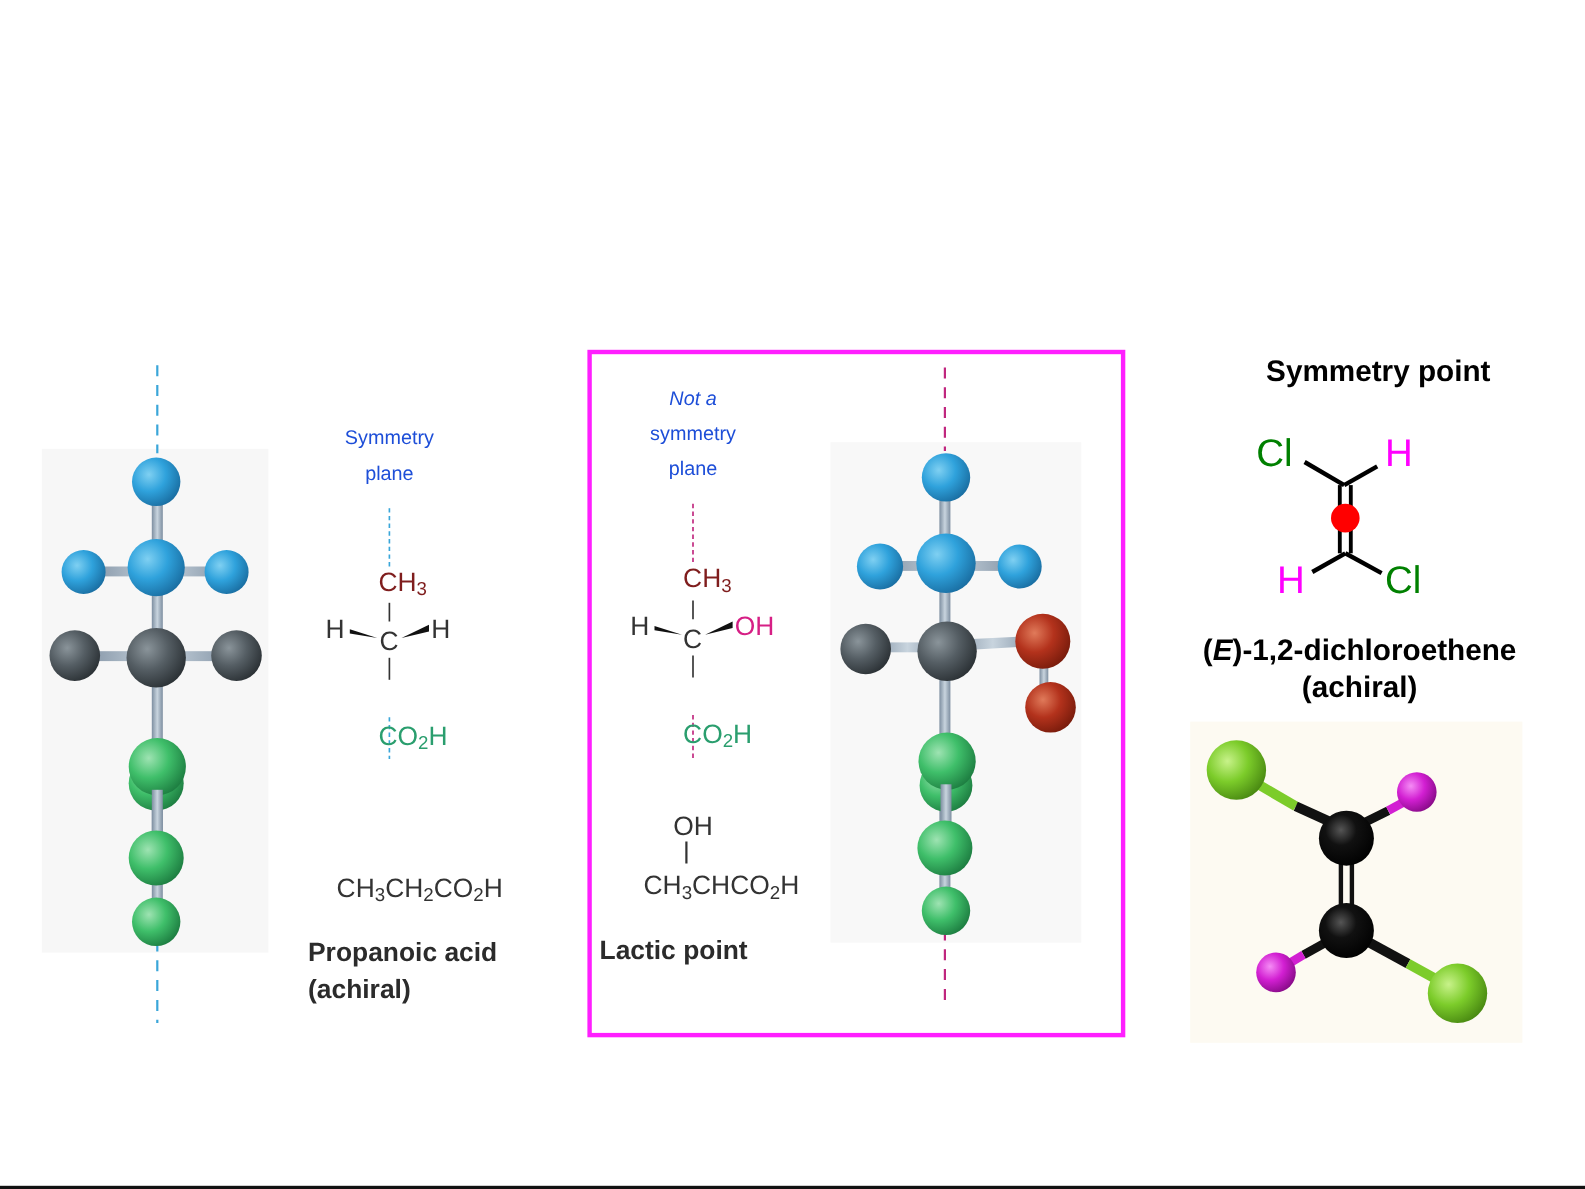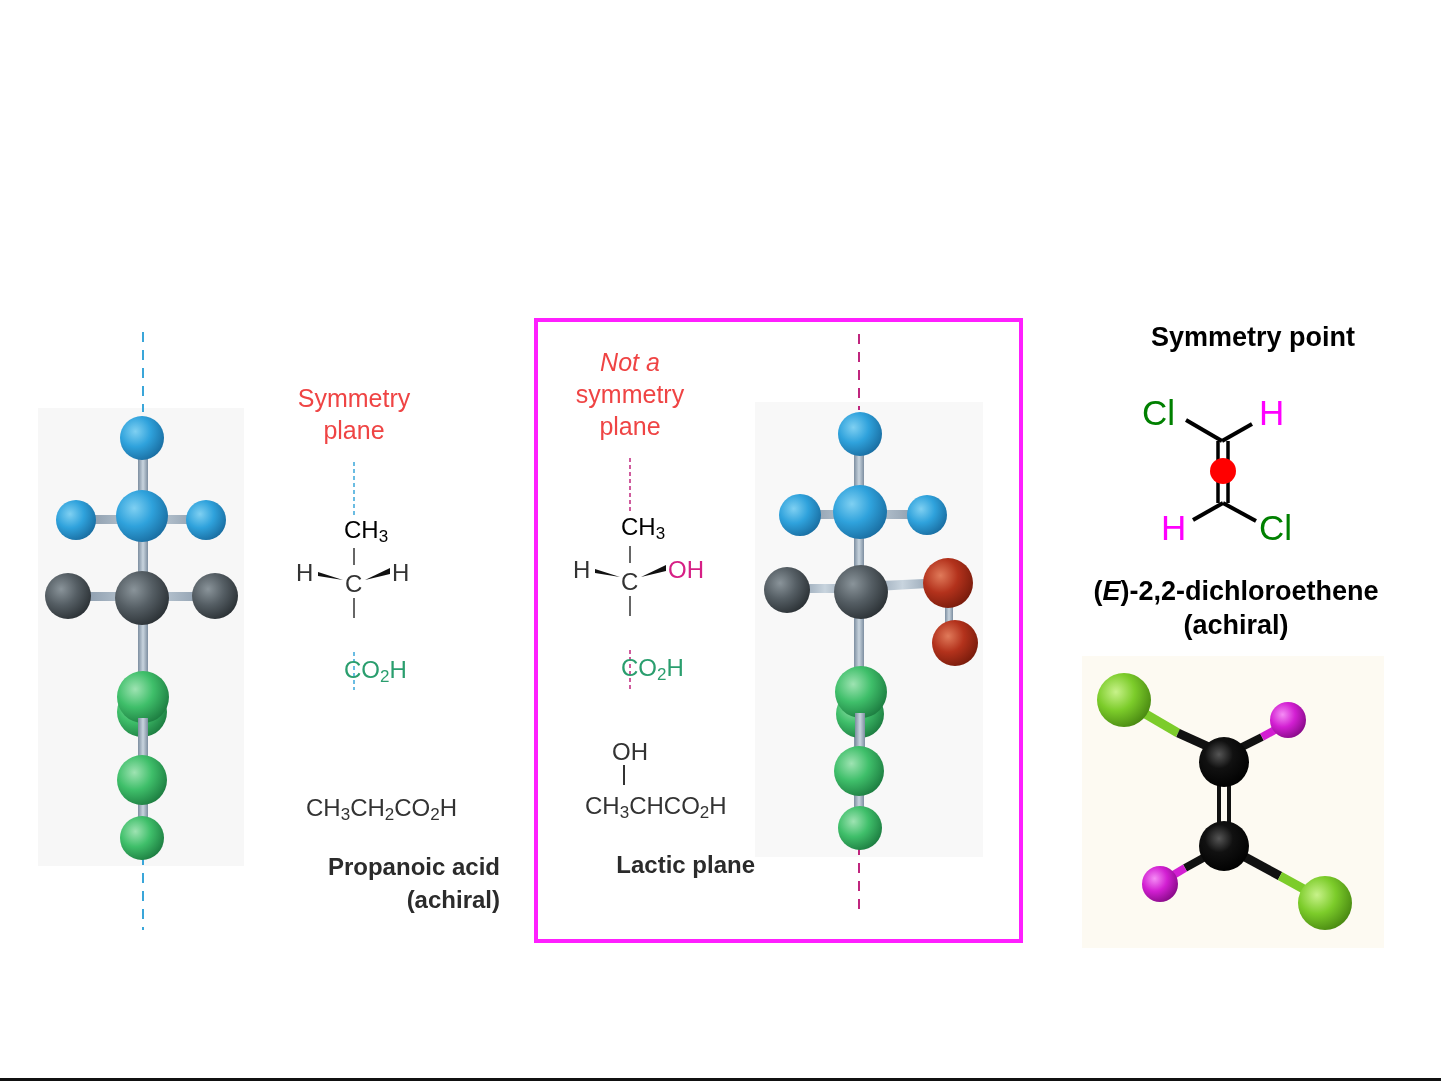"Not a" .label-gray { color: #ef4444 -> #1d4ed8; font-size: 25px -> 18px }
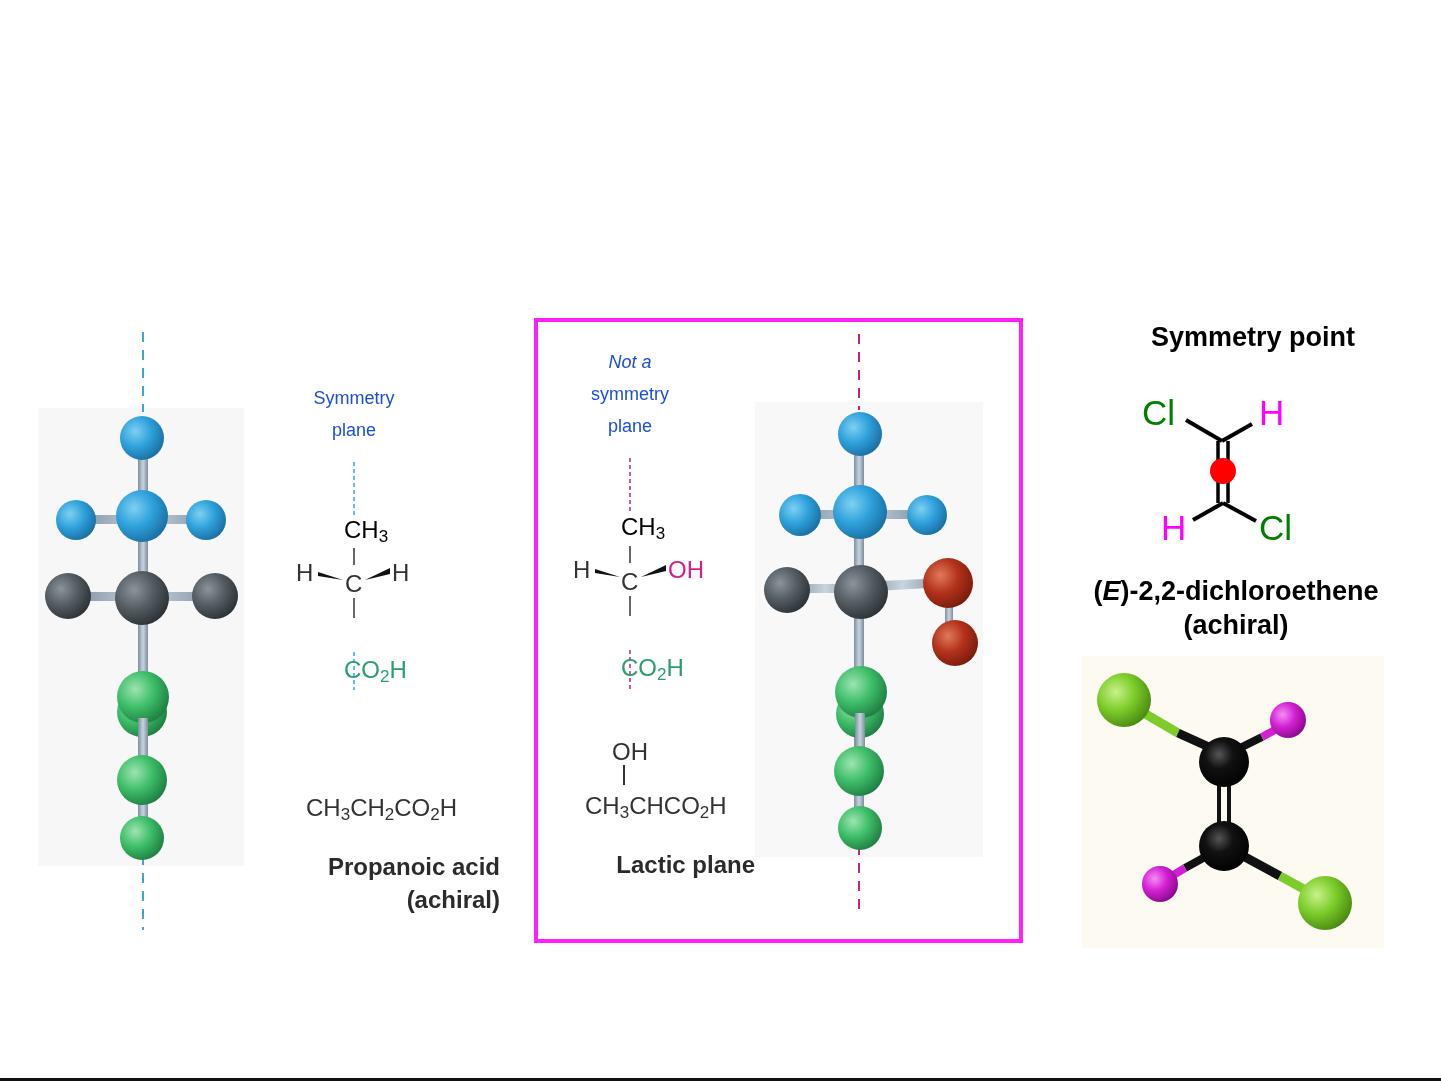"CH3" .chem-blue { color: #000000 -> #7f1d1d }
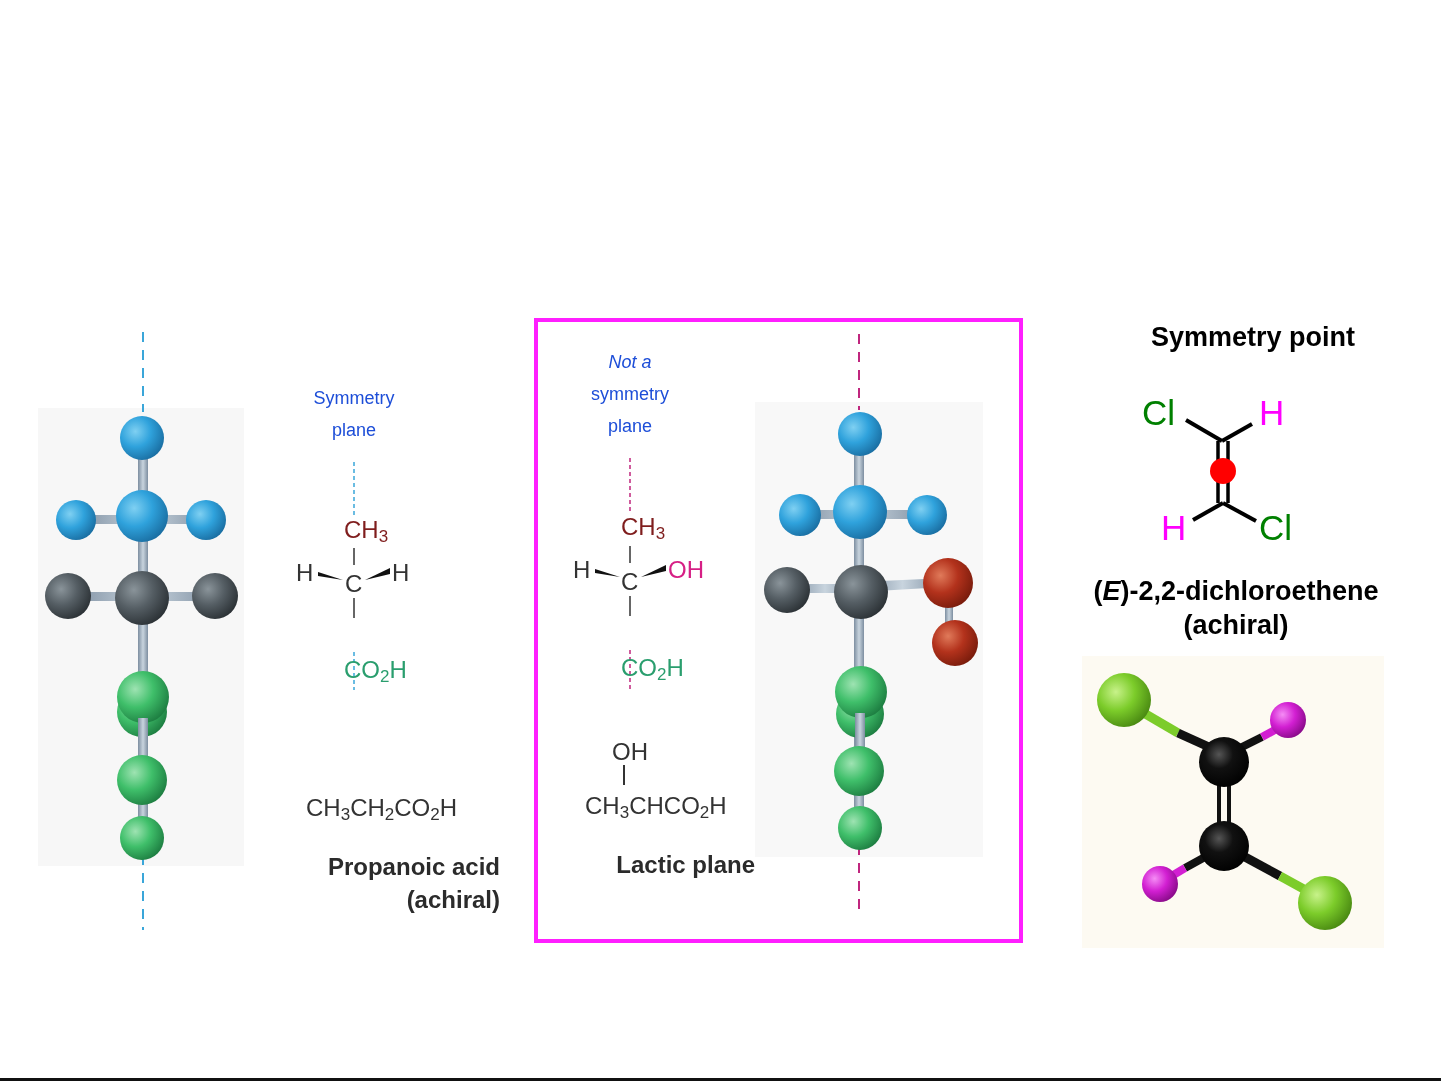")-2,2-dichloroethene" span { text: -2,2-dichloroethene -> -1,2-dichloroethene }
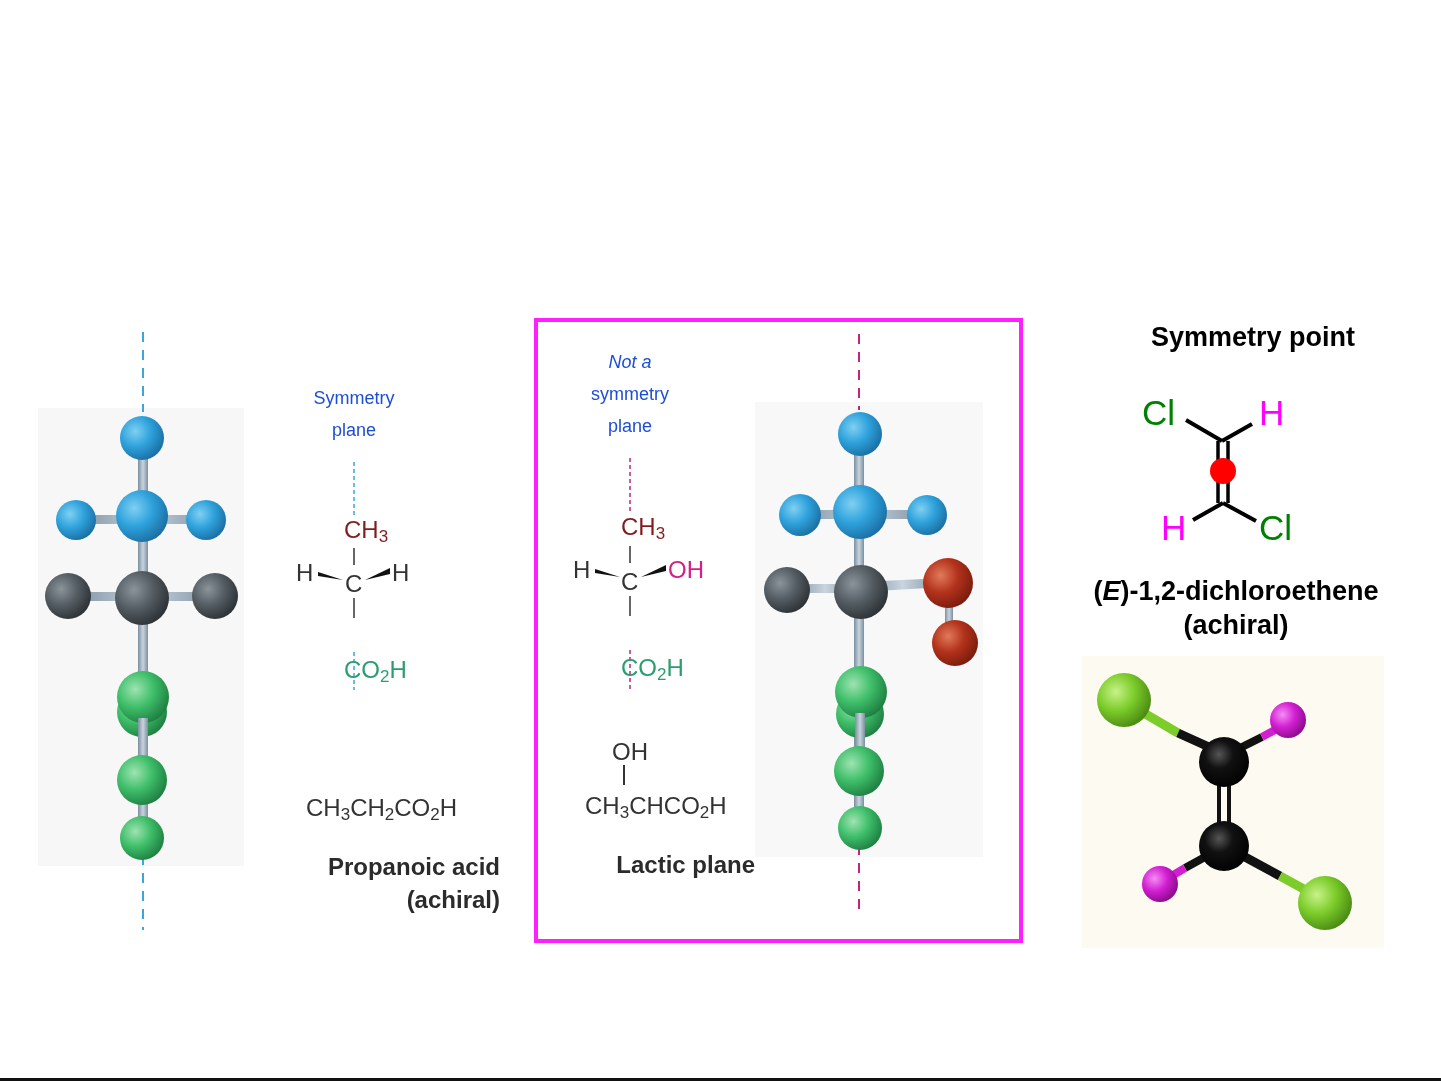"Propanoic acid" .bold-dark { text-align: right -> left }
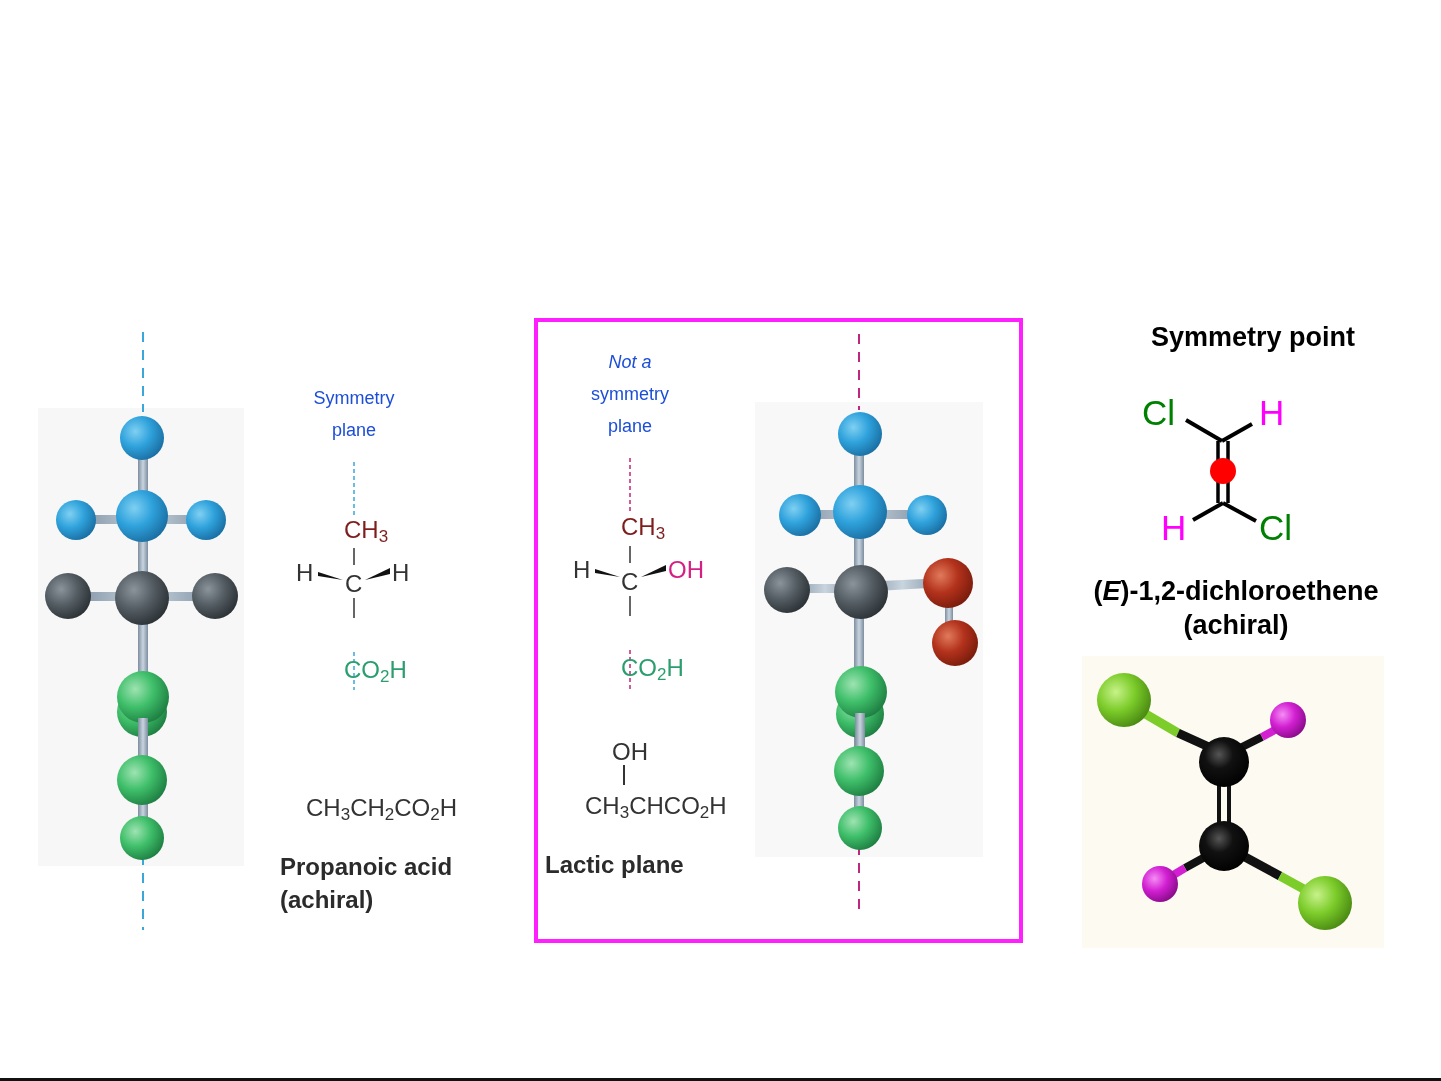"Lactic plane" div { text: plane -> point }
